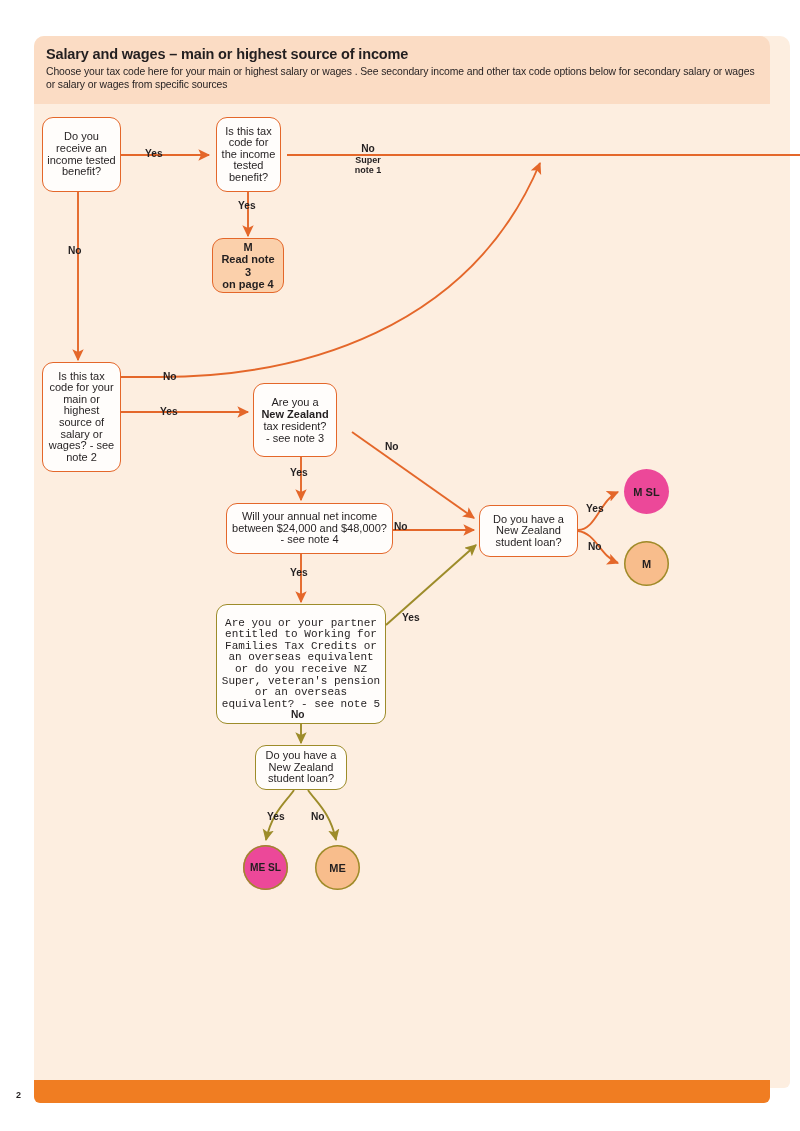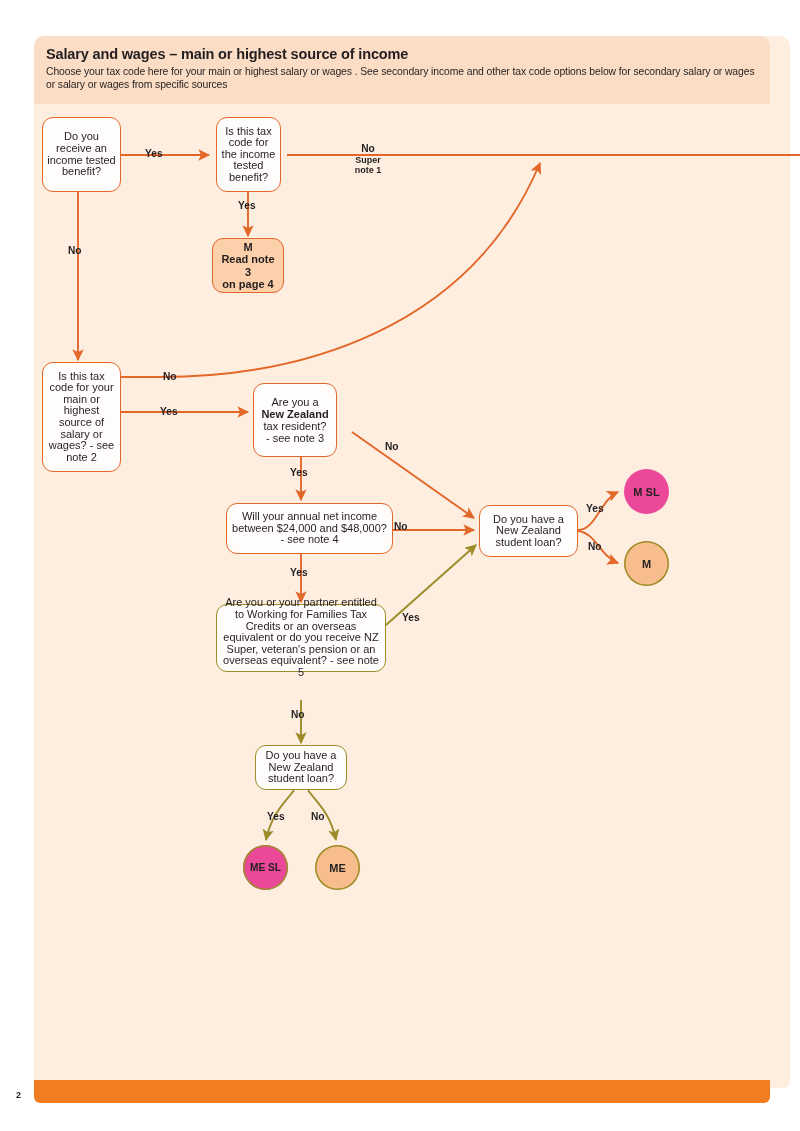"Are you or your partner" div.node { font-family: none -> Liberation Mono, monospace; height: 68px -> 120px }
